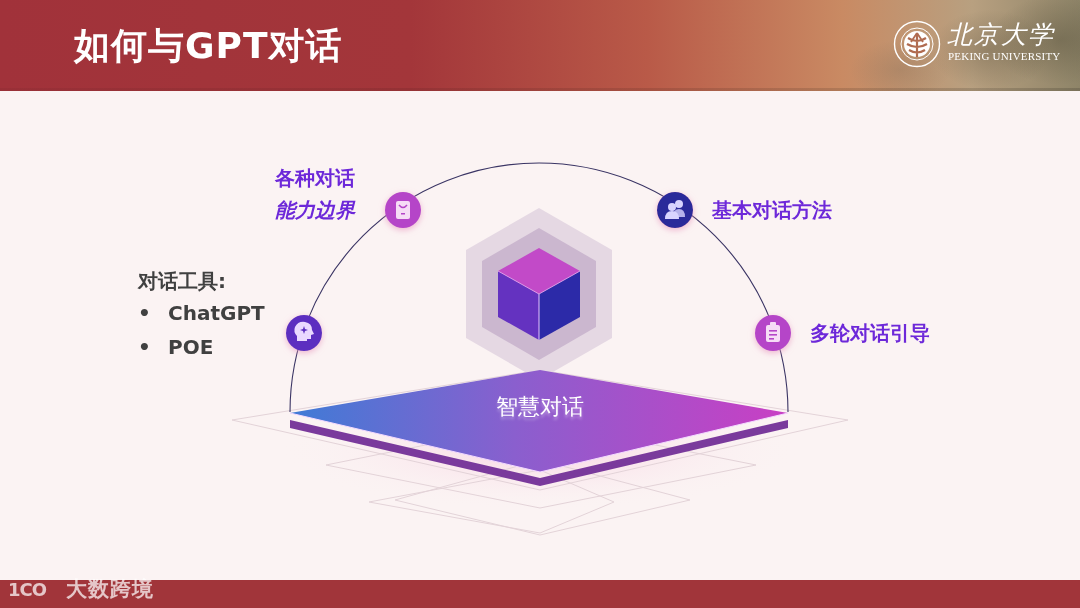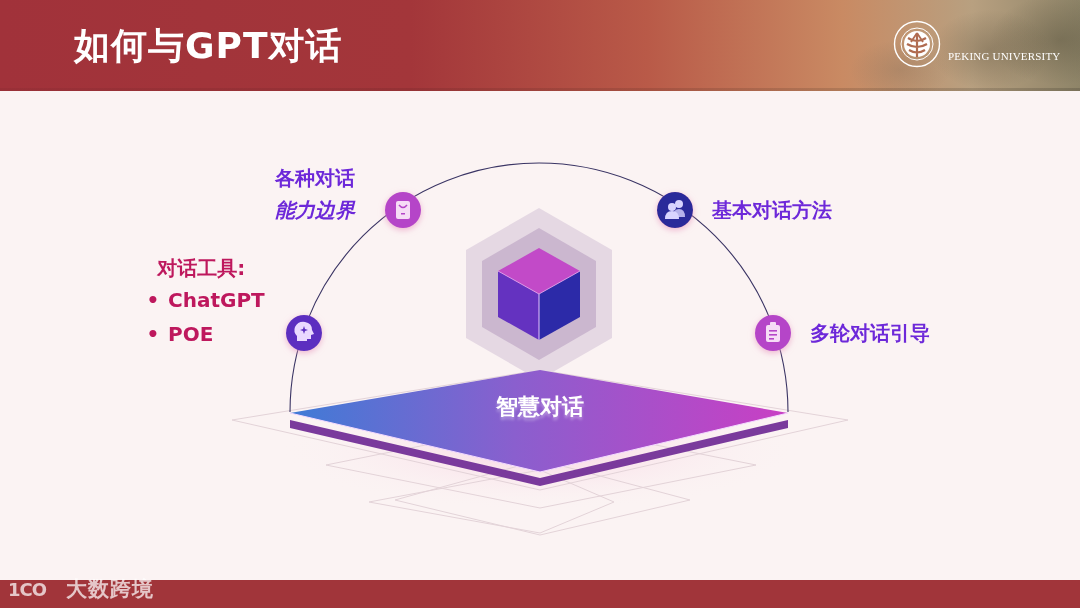"北京大学" div.pku-name { html: none -> <div>北京大学</div> }
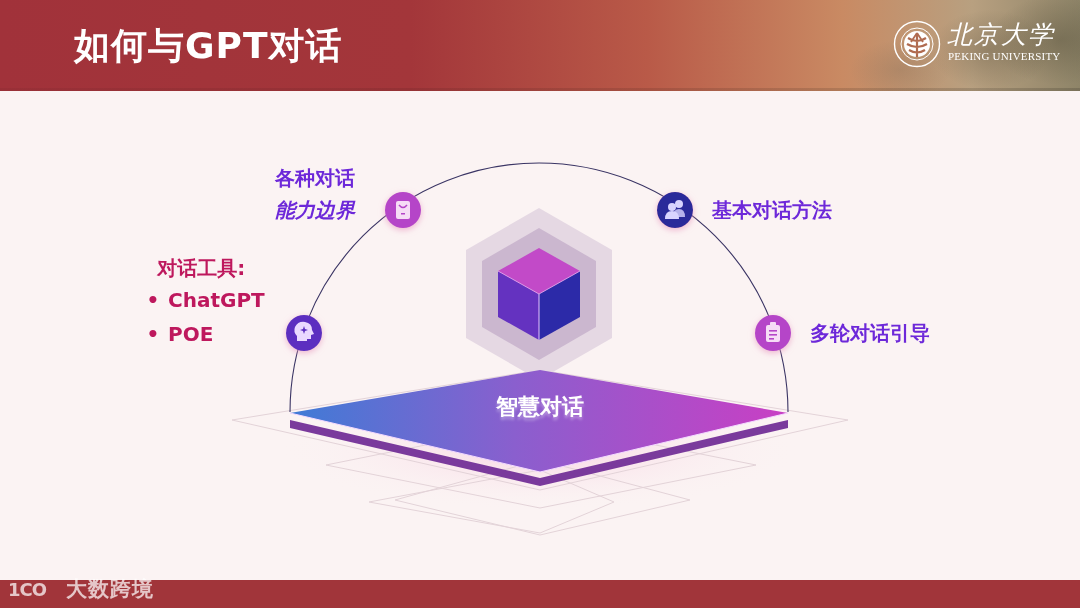"对话工具:" .label-list { color: #be185d -> #404040; text-align: center -> none; top: 253px -> 266px }
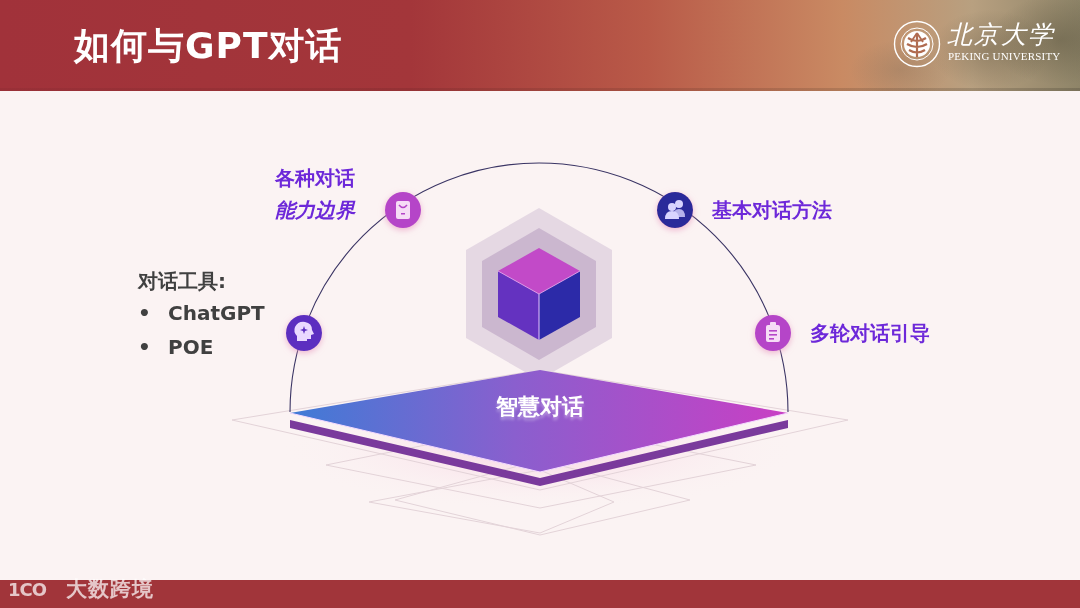"智慧对话" .center-label { font-weight: bold -> normal }
